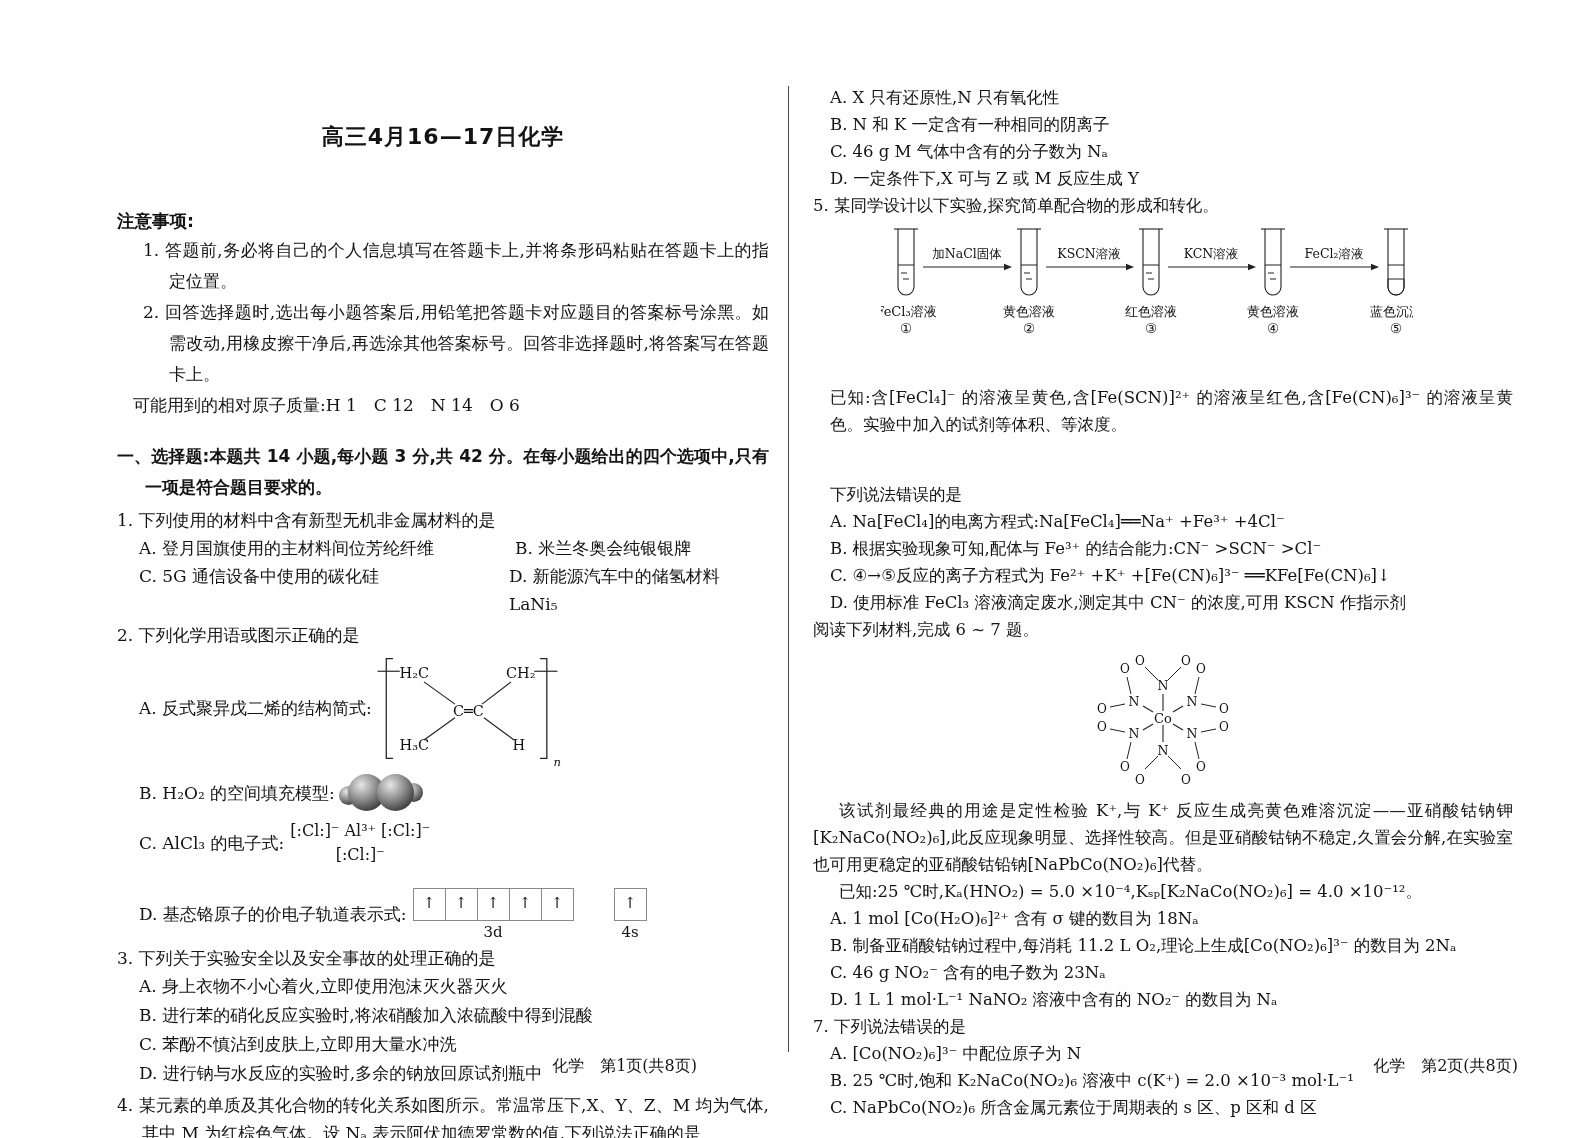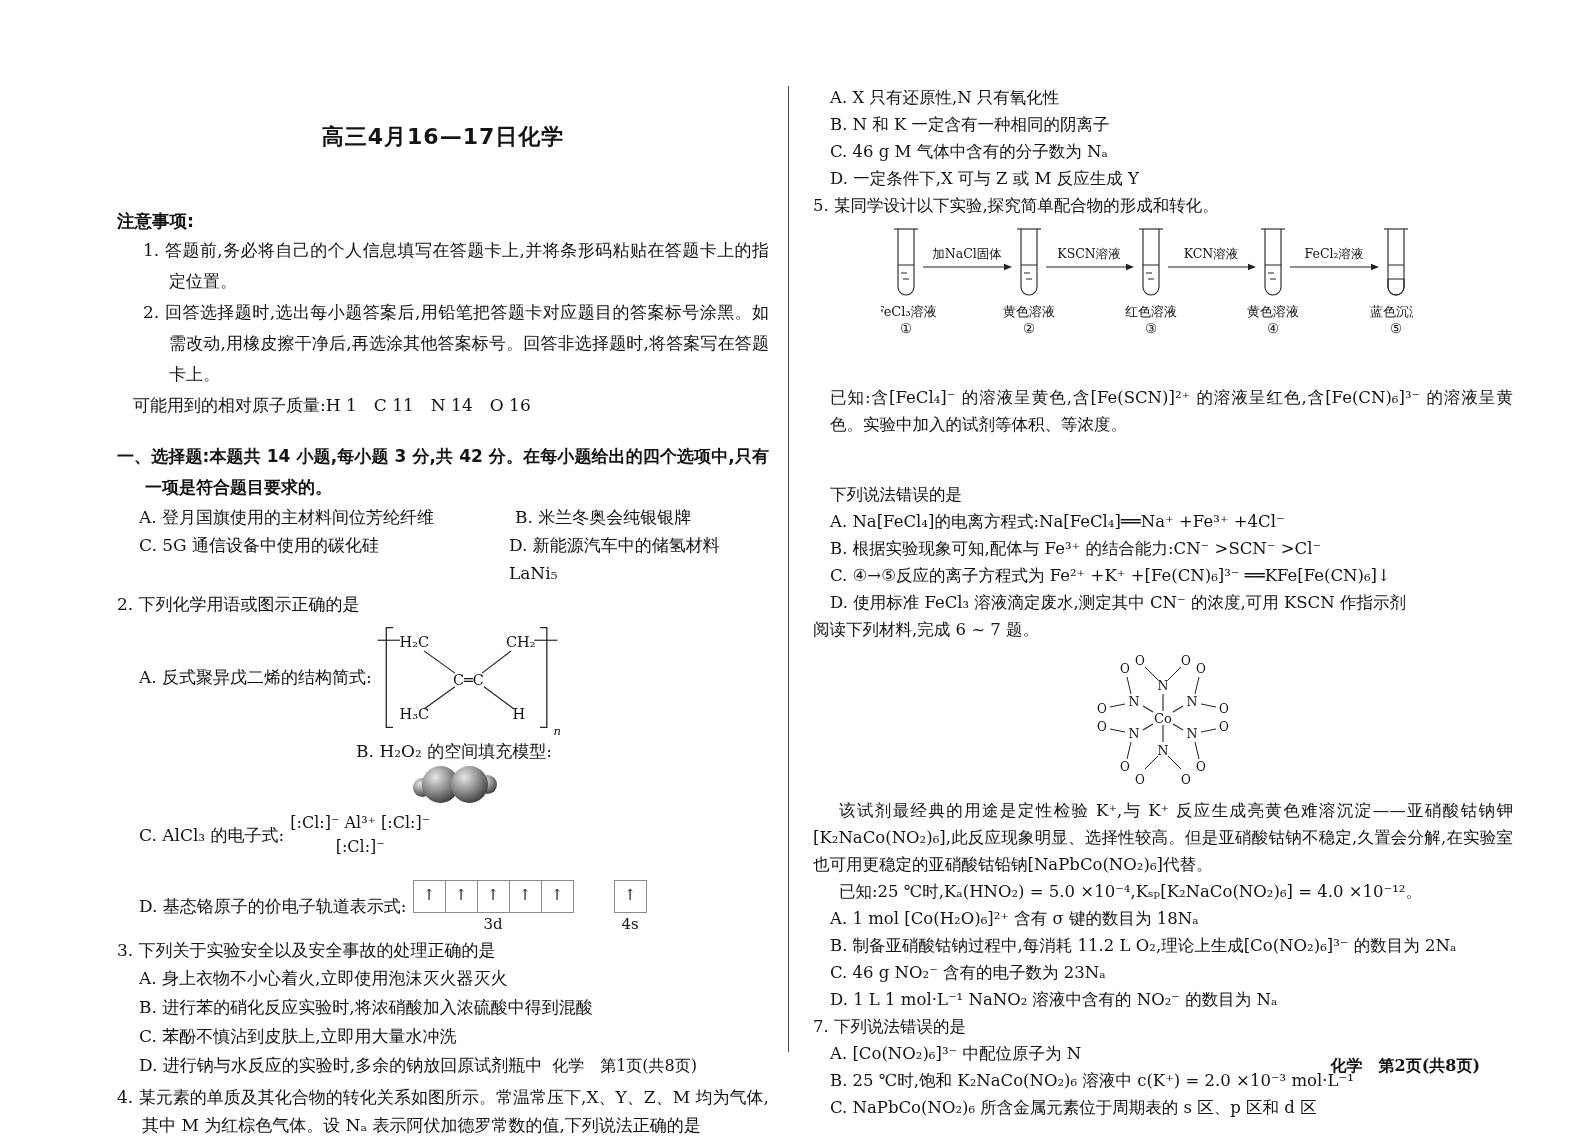"可能用到的相对原子质量:H 1 C 11 N" div.atomic { text: 11　N 14　O 16 -> 12　N 14　O 6 }
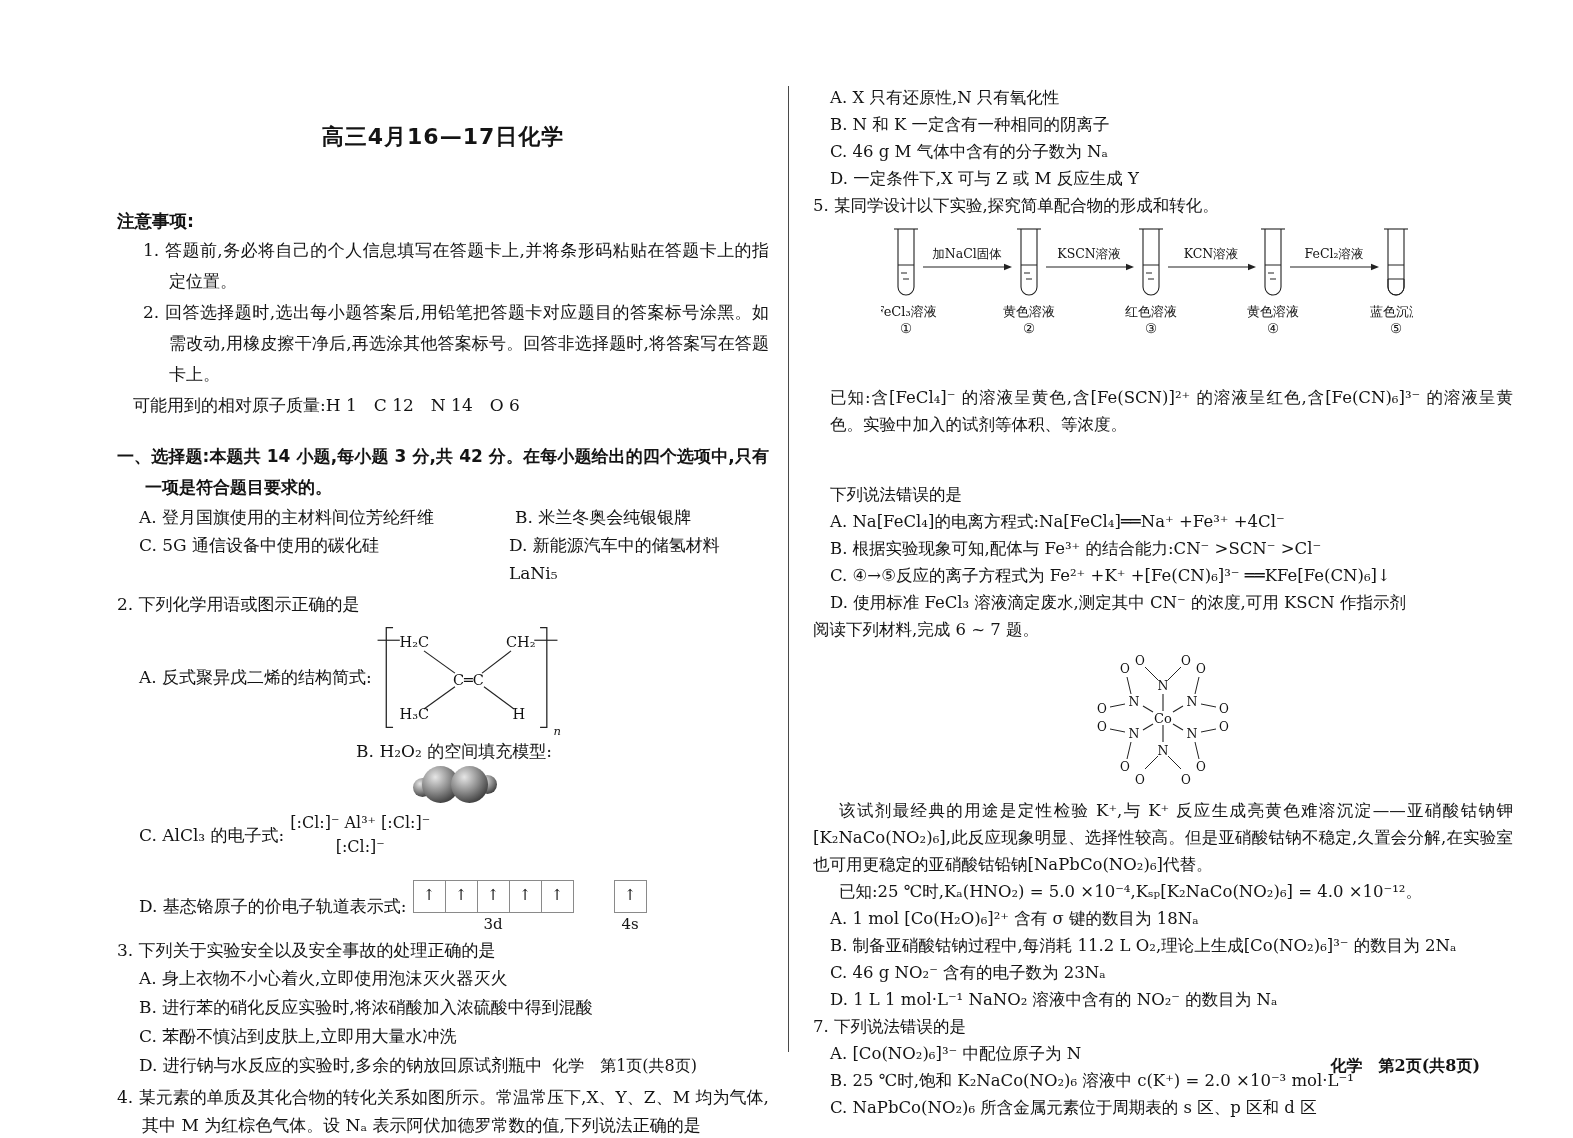"1. 下列使用的材料中含有新型无机非金属材料的是" div.stem { html: none -> <div>1. 下列使用的材料中含有新型无机非金属材料的是</div> }
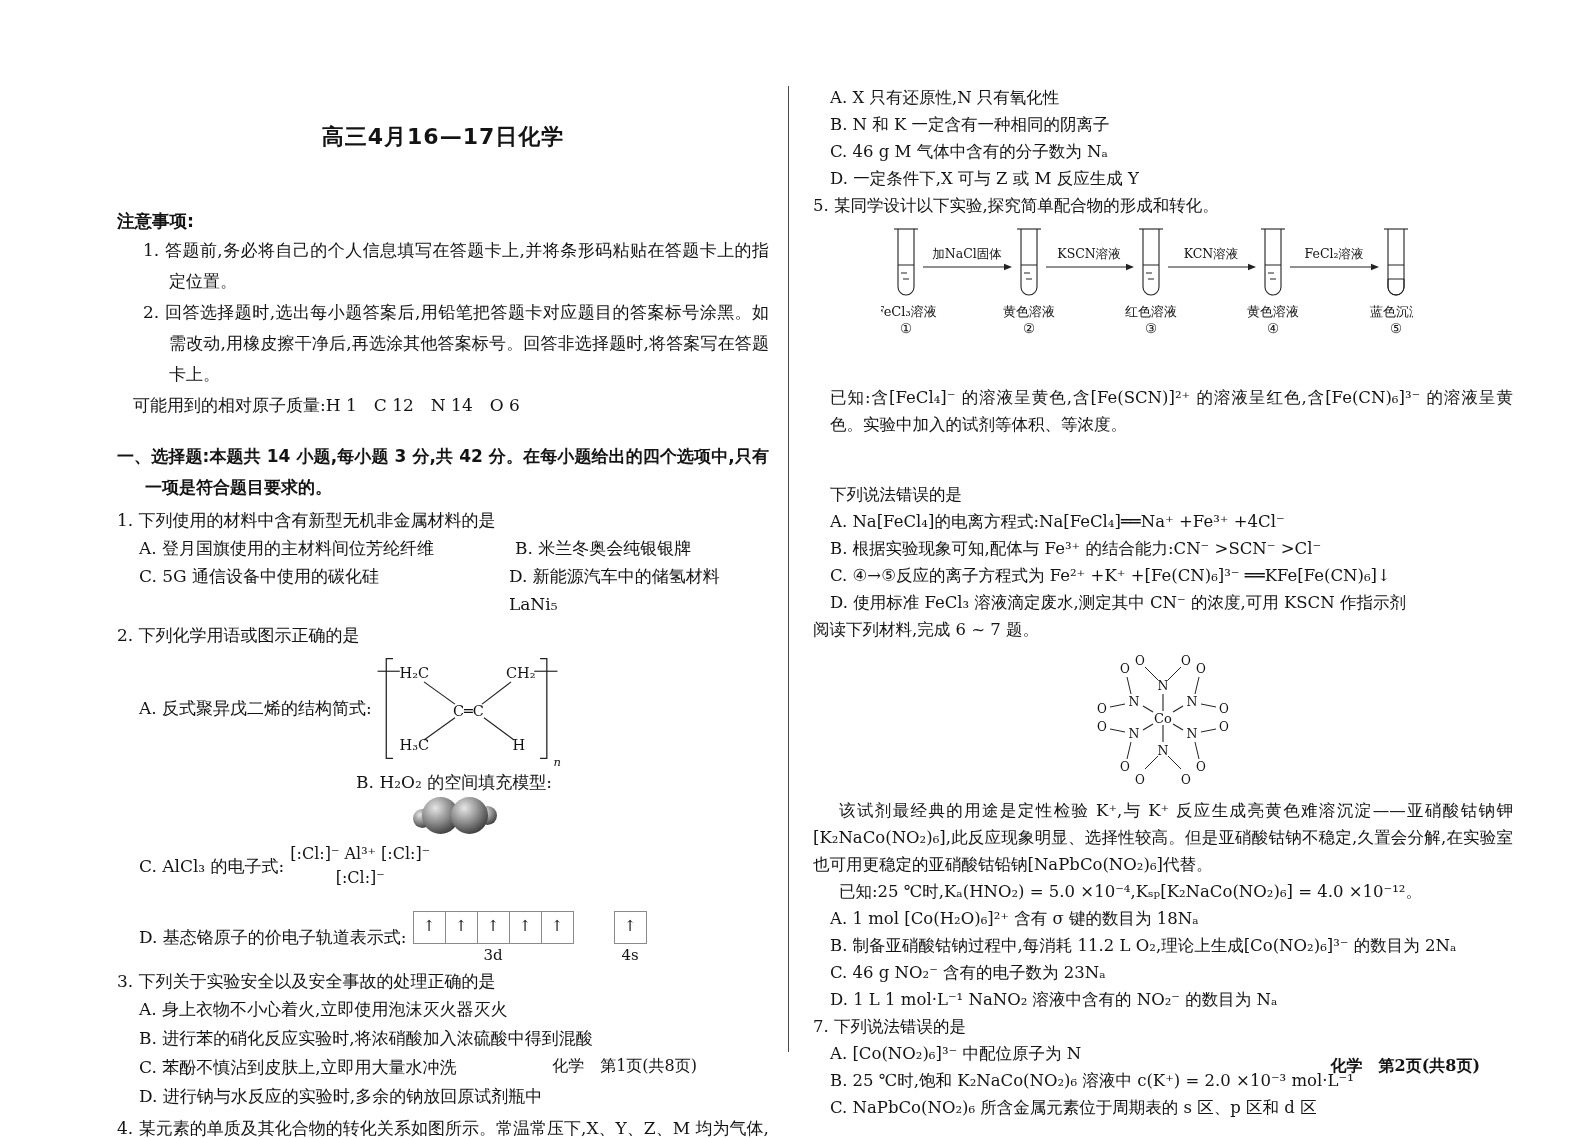"B. H₂O₂ 的空间填充模型:" div.q2row { flex-direction: column -> none }
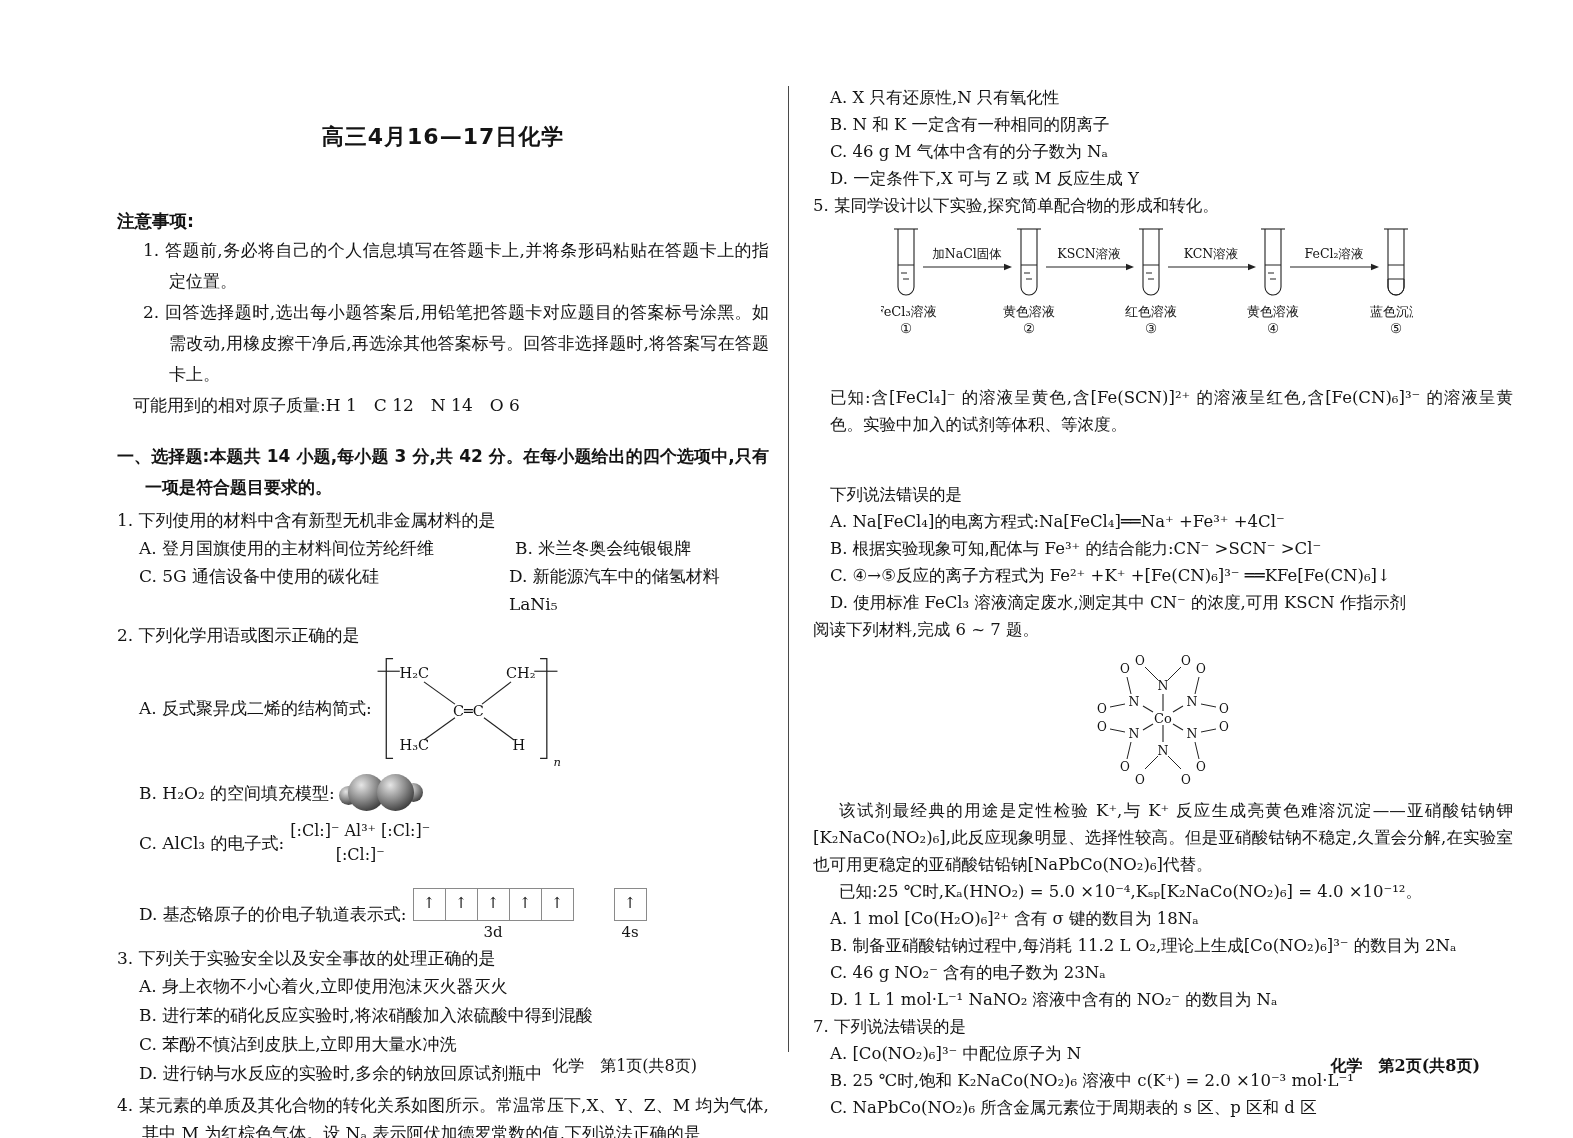"化学 第2页(共8页)" #footer2 { font-weight: bold -> none; left: 1020px -> 1058px }
